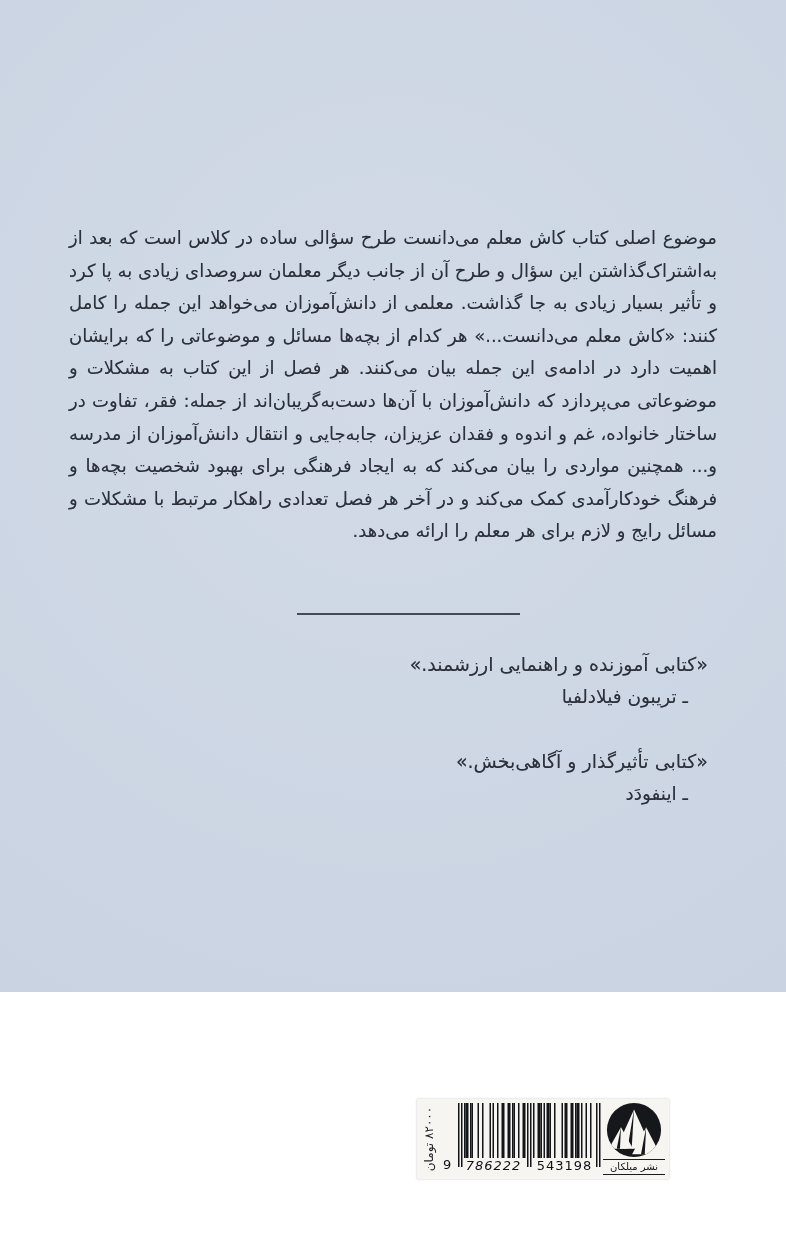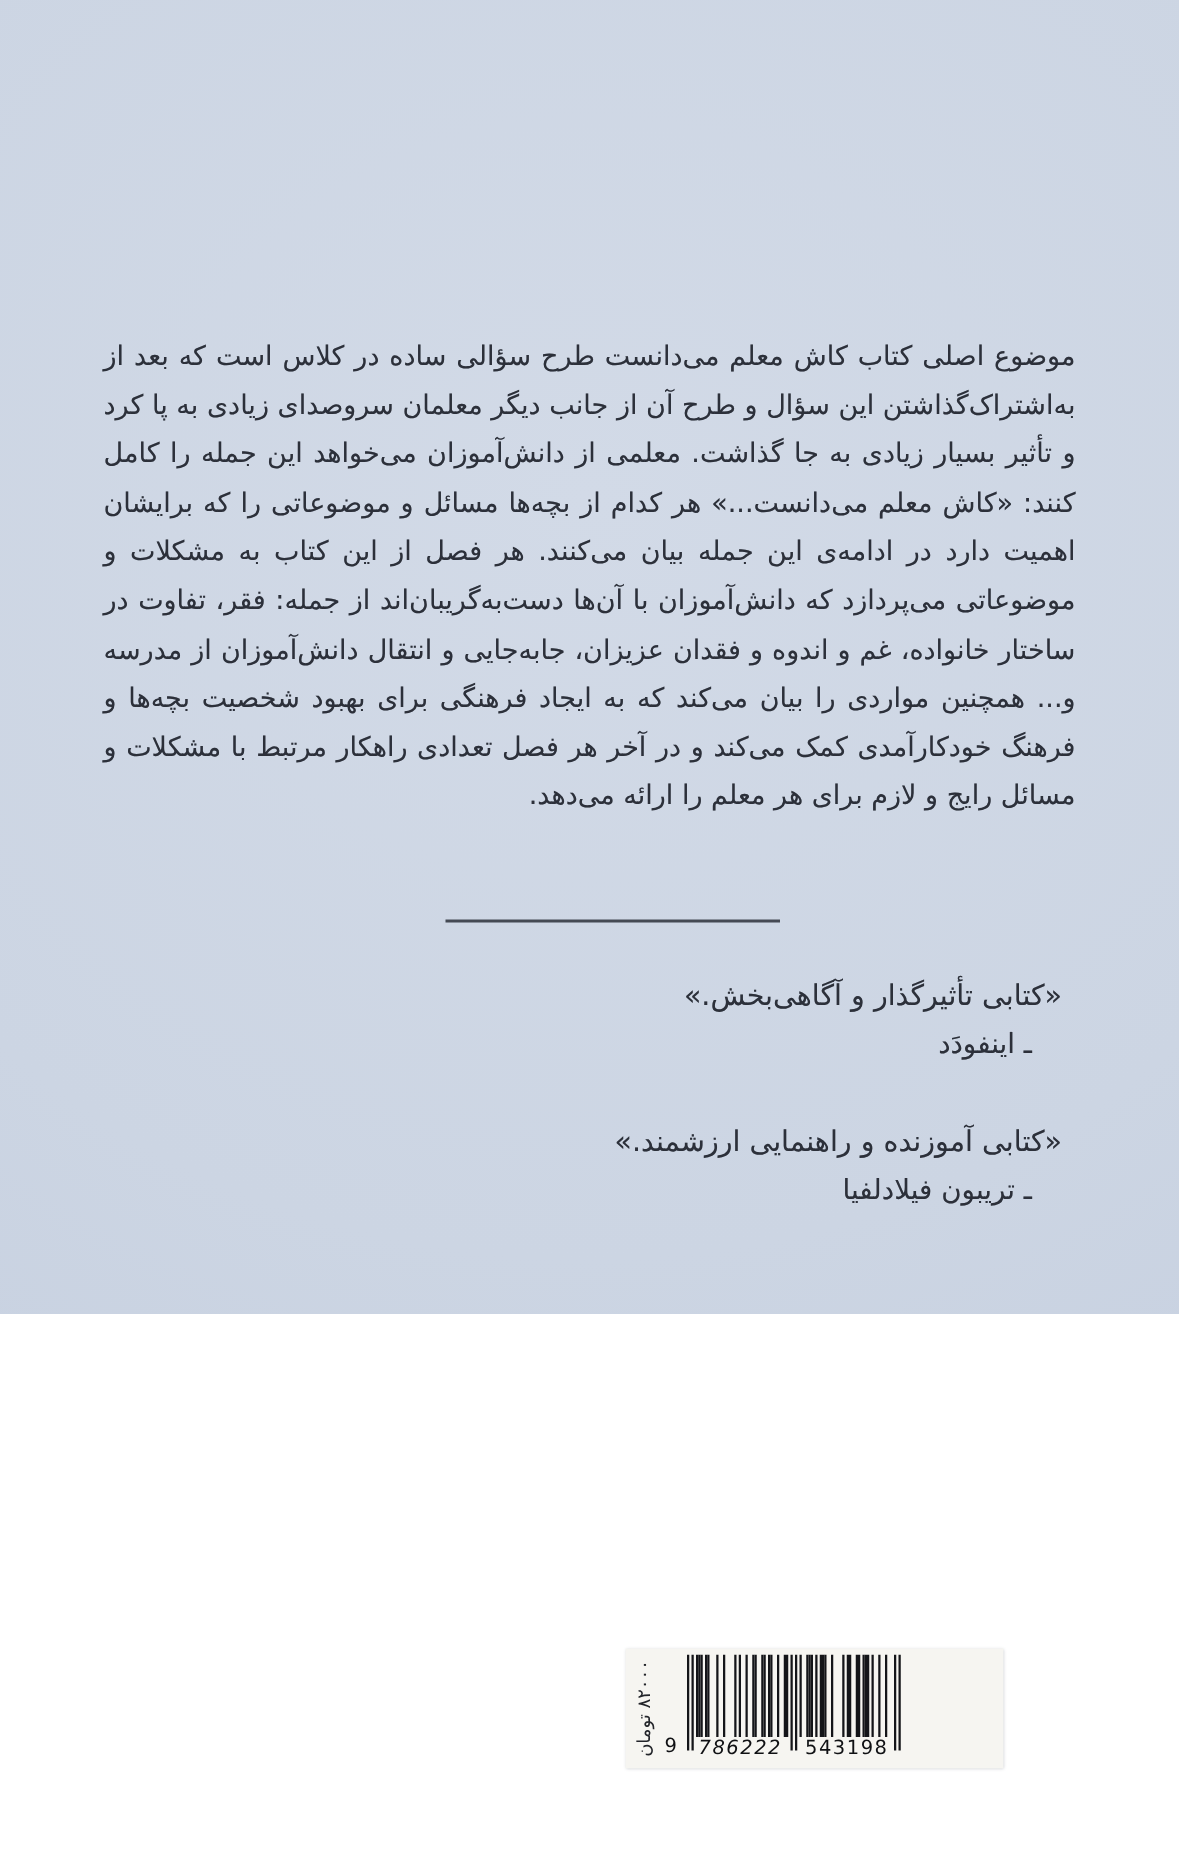"موضوع اصلی کتاب کاش معلم" .cover { height: 876px -> 992px }
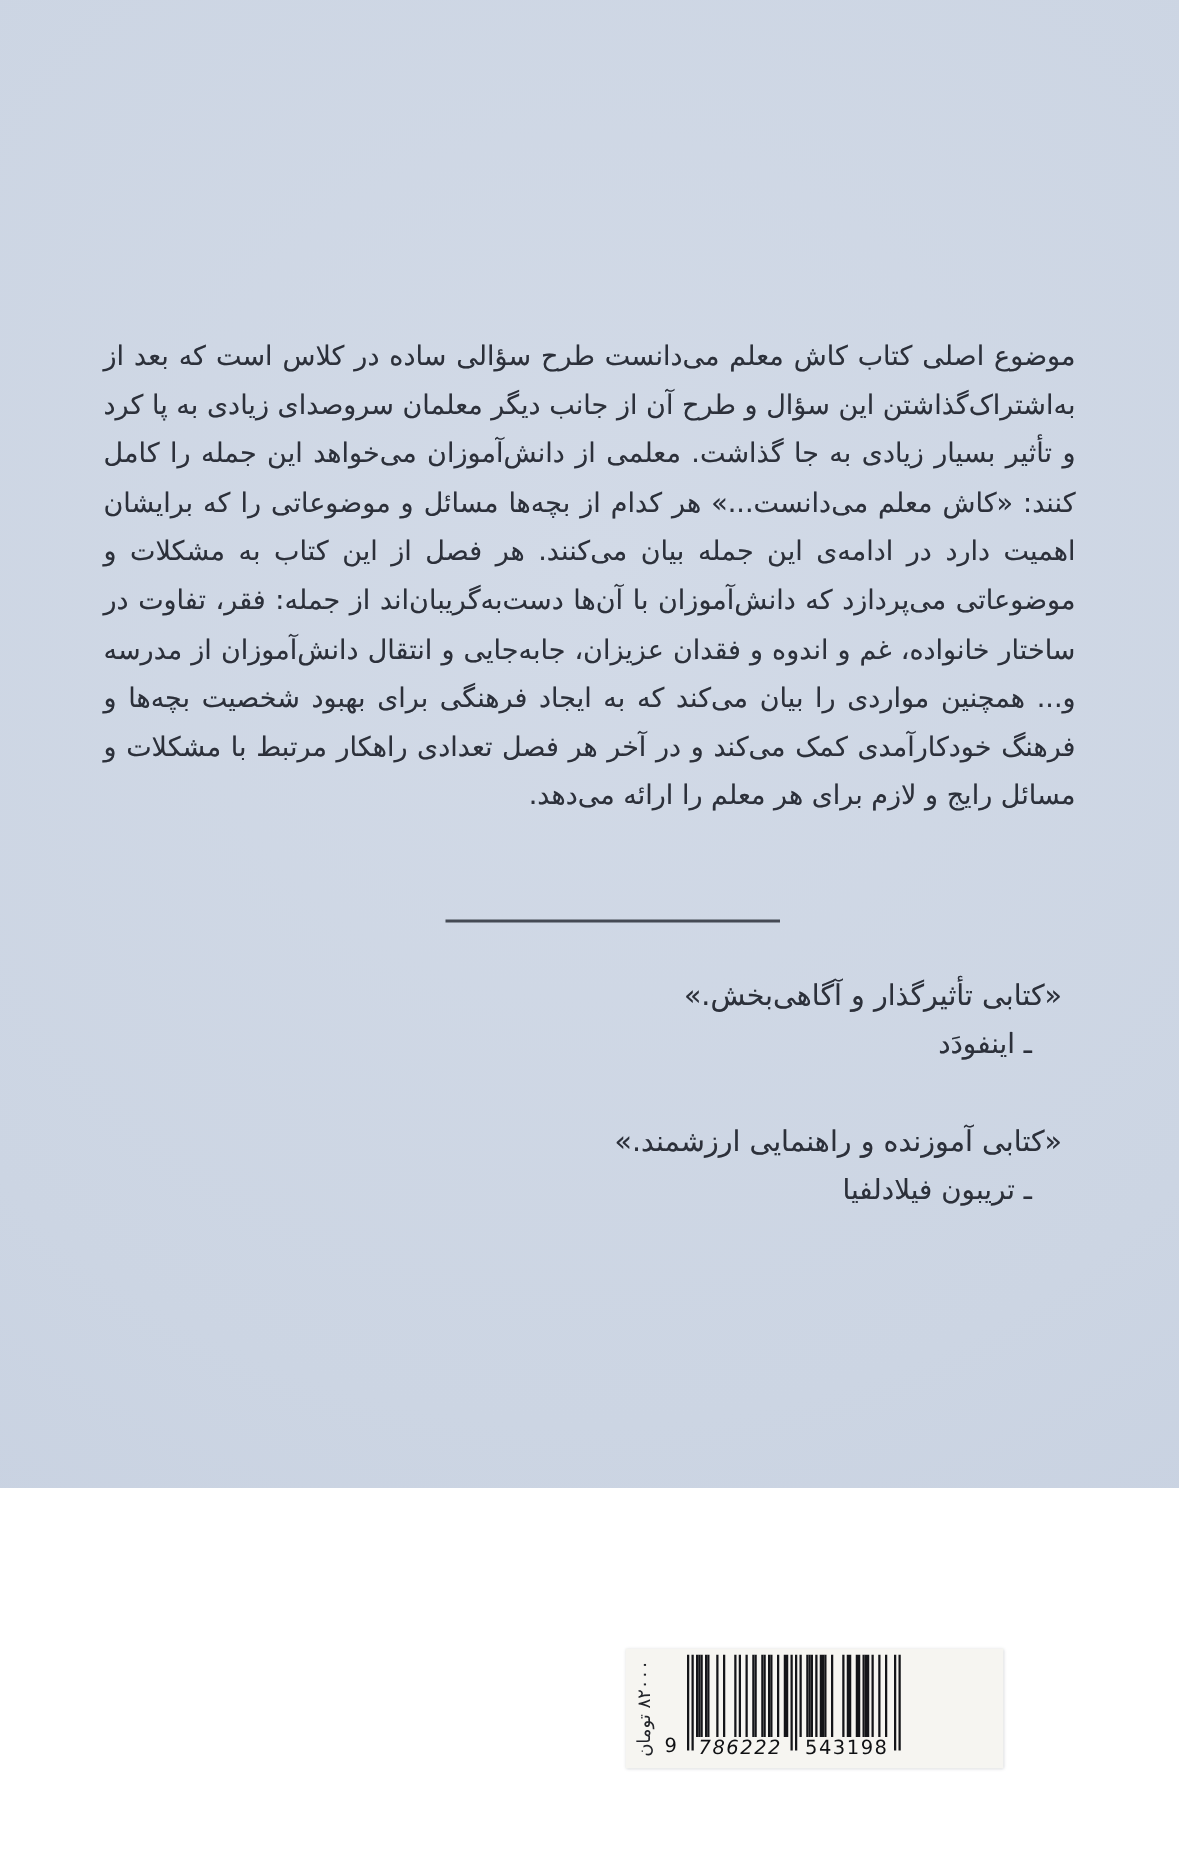"«کتابی تأثیرگذار و آگاهی‌بخش.»" div.review { order: before "«کتابی آموزنده و راهنمایی ارزشمند.»" -> after "«کتابی آموزنده و راهنمایی ارزشمند.»" }
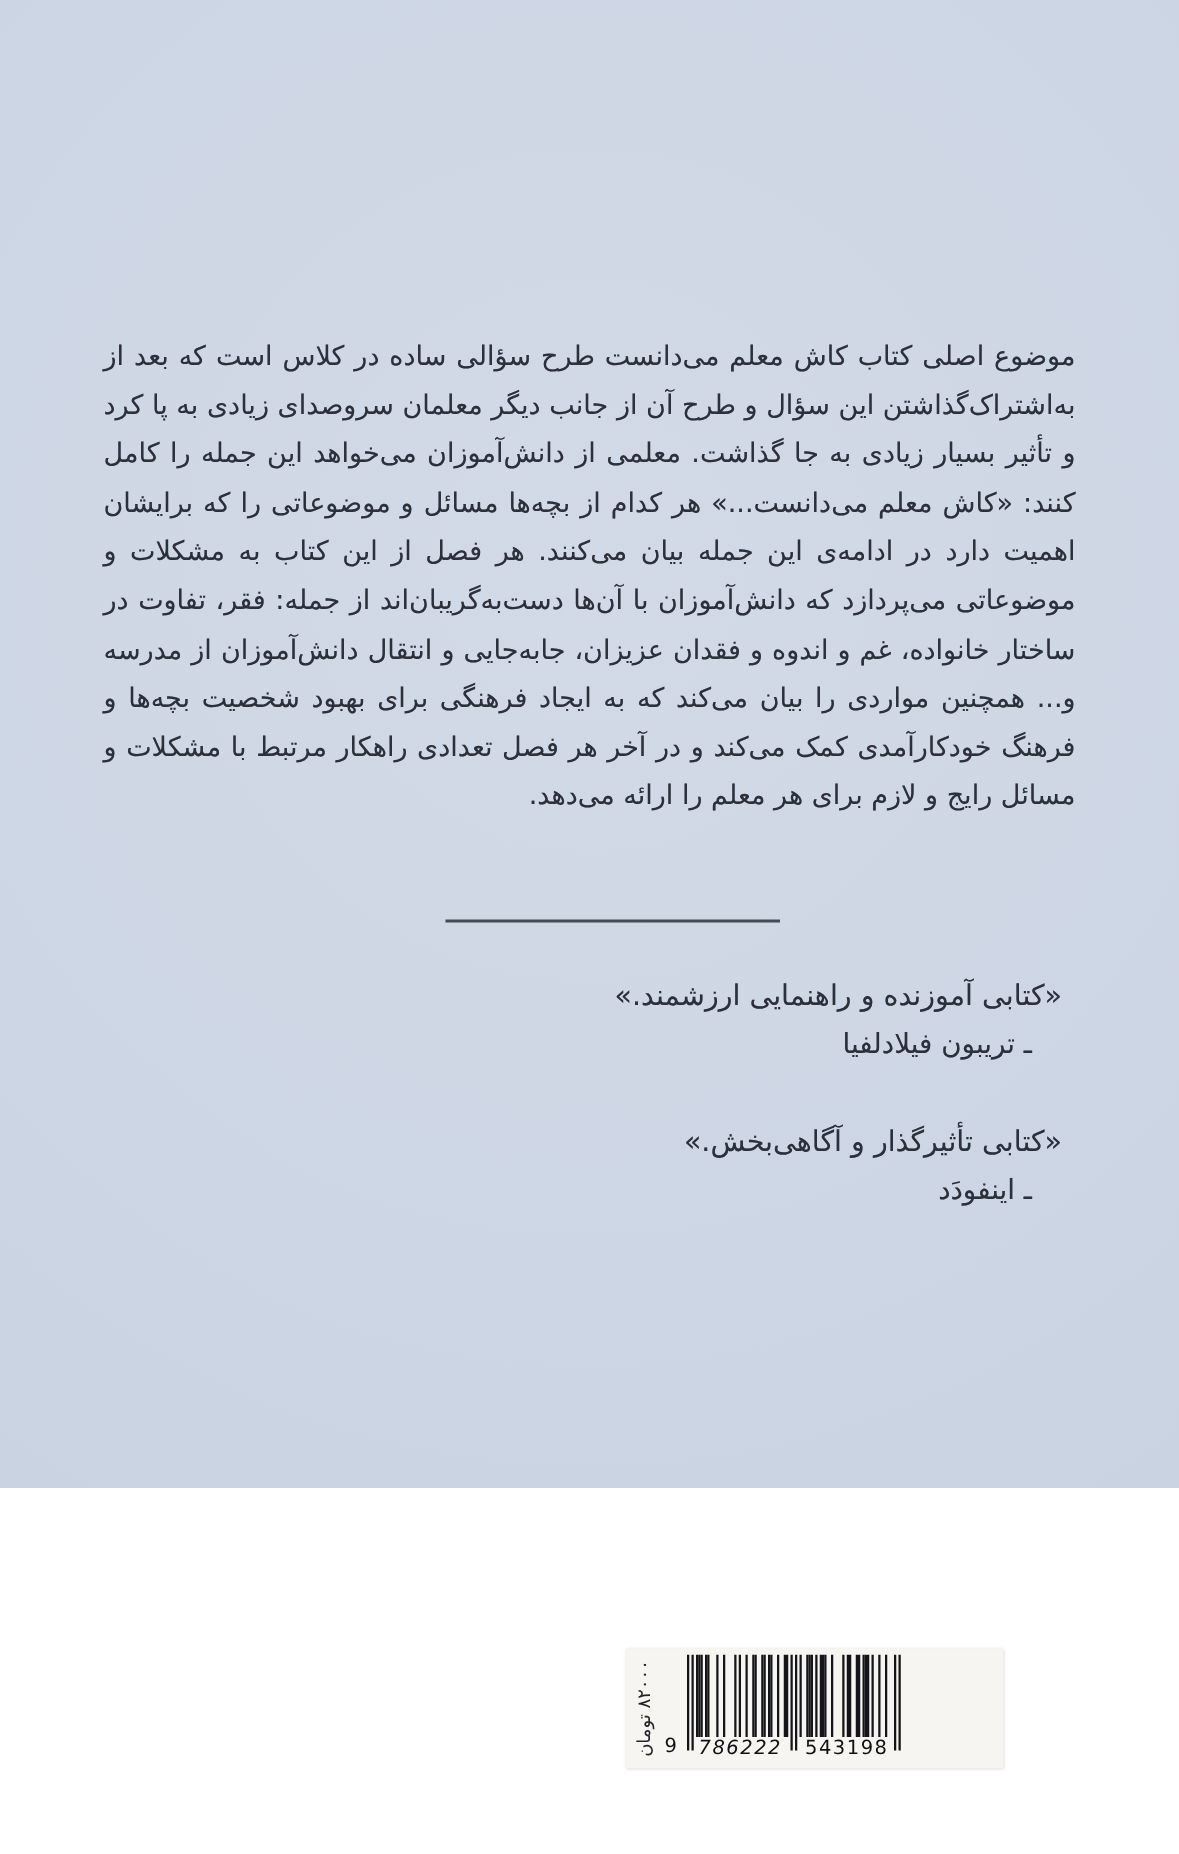"نشر میلکان" div.publisher { html: none -> <div> <svg> <defs> <clipPath> <circle></circle> </clipPath> </defs> <circle></circle> <g> <polygon></polygon> <polygon></polygon> <polygon></polygon> <polygon></polygon> <polygon></polygon> <polygon></polygon> </g> </svg> <span>نشر میلکان</span> </div> }
